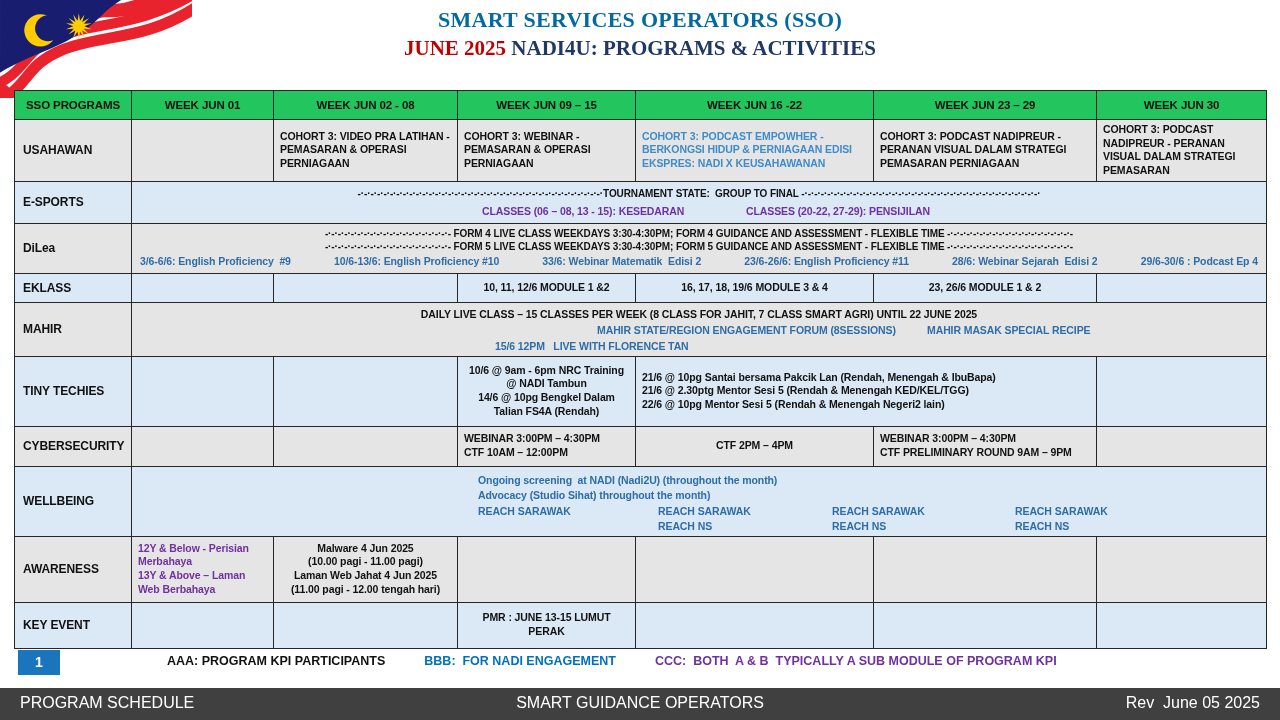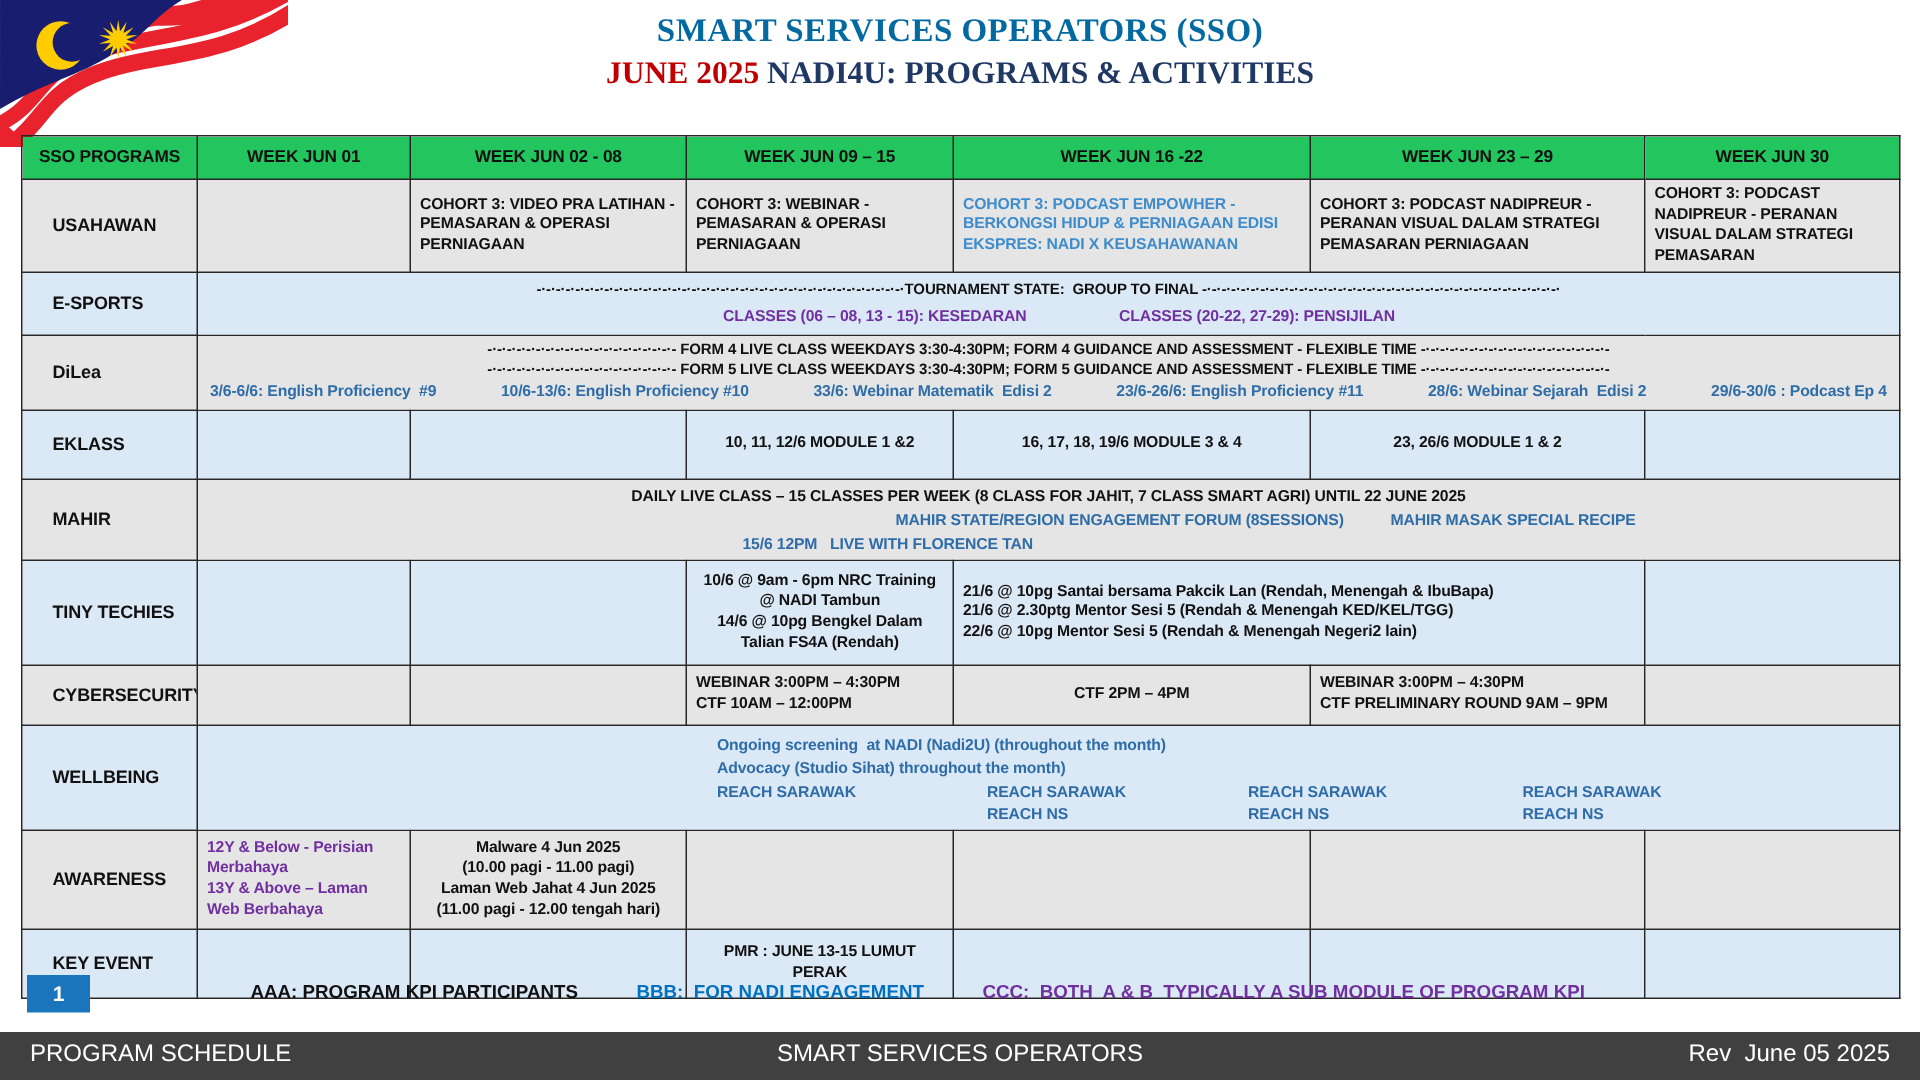"USAHAWAN" td.label { padding-left: 20px -> 8px }
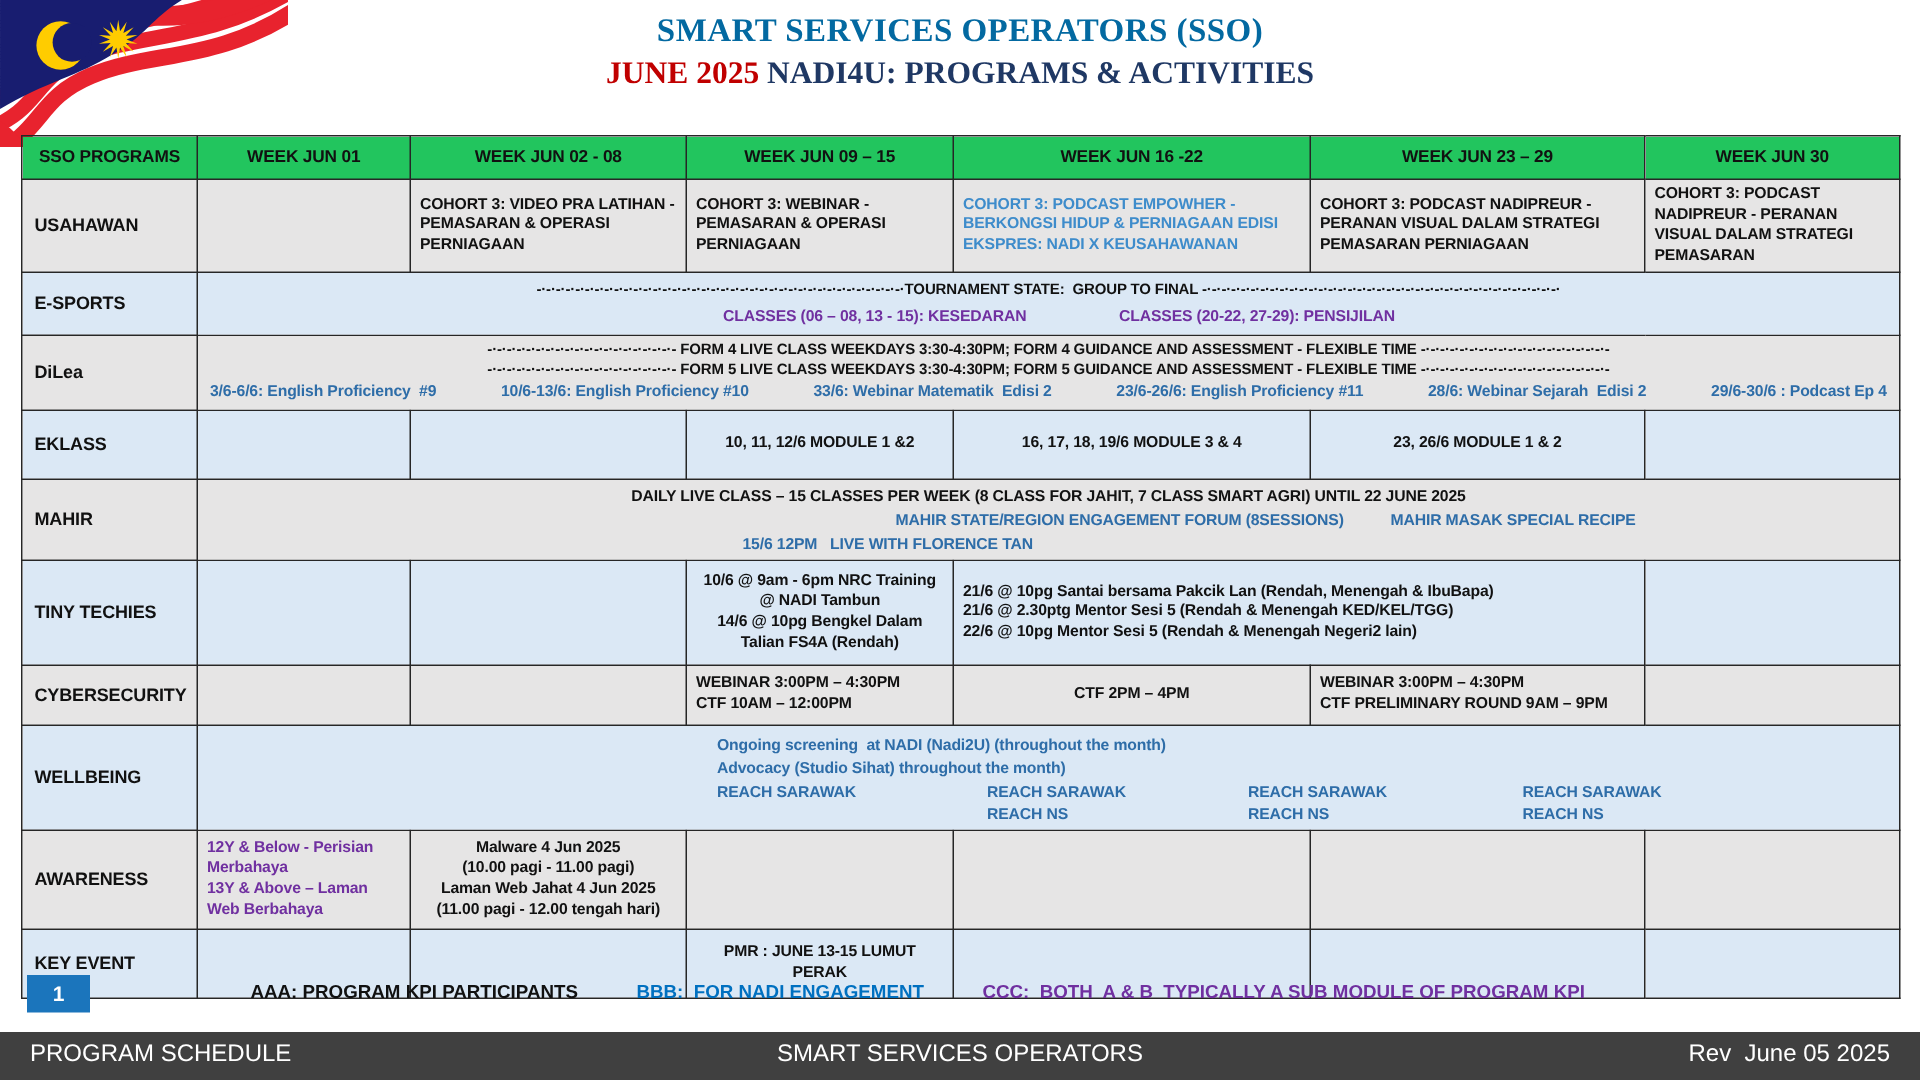"EKLASS" tr.blue { height: 46px -> 29px }
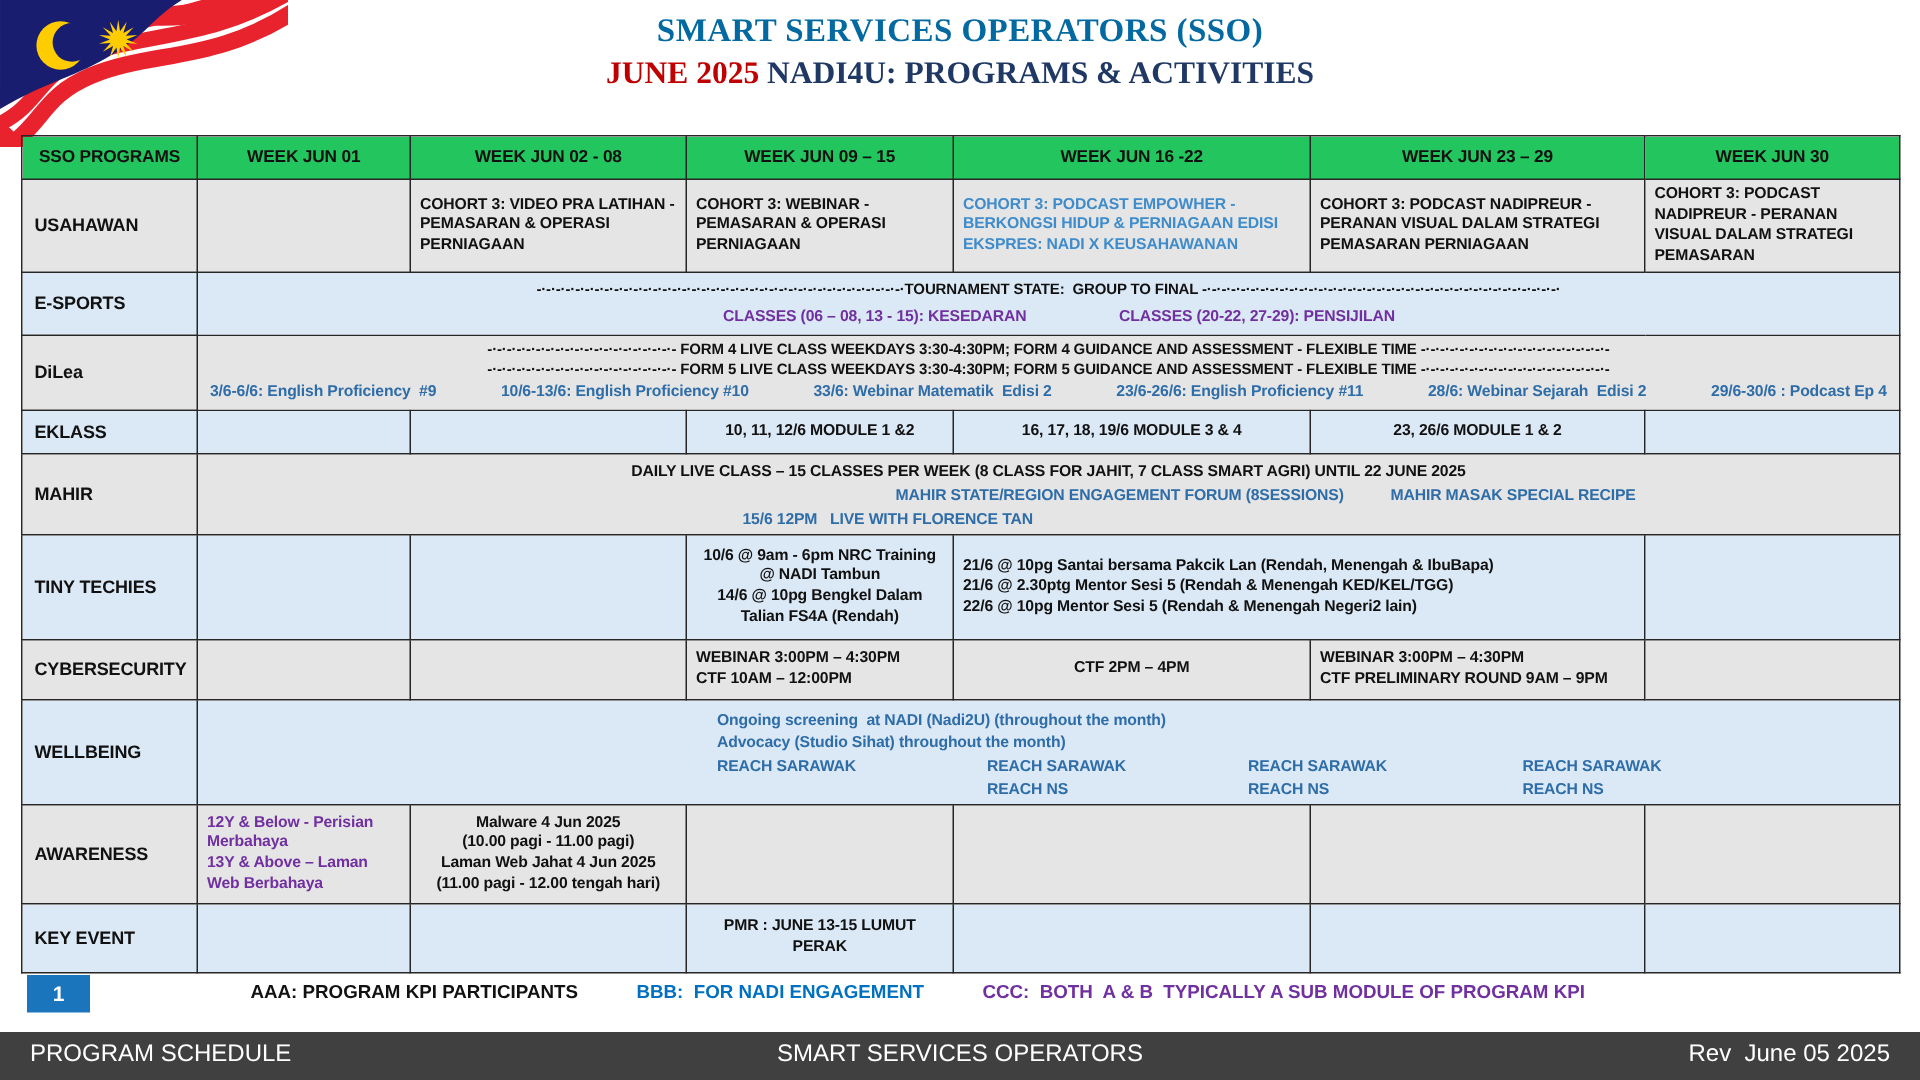"SMART SERVICES OPERATORS" span.fc { text: SERVICES -> GUIDANCE }
